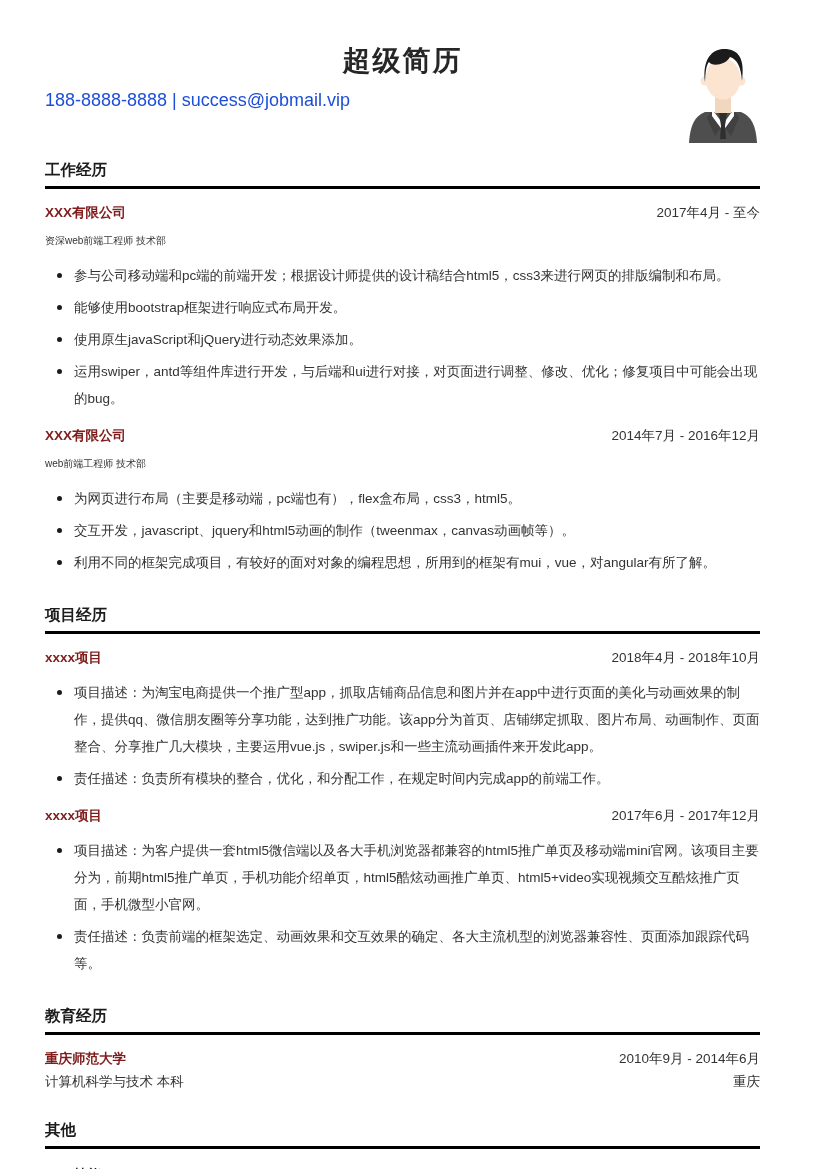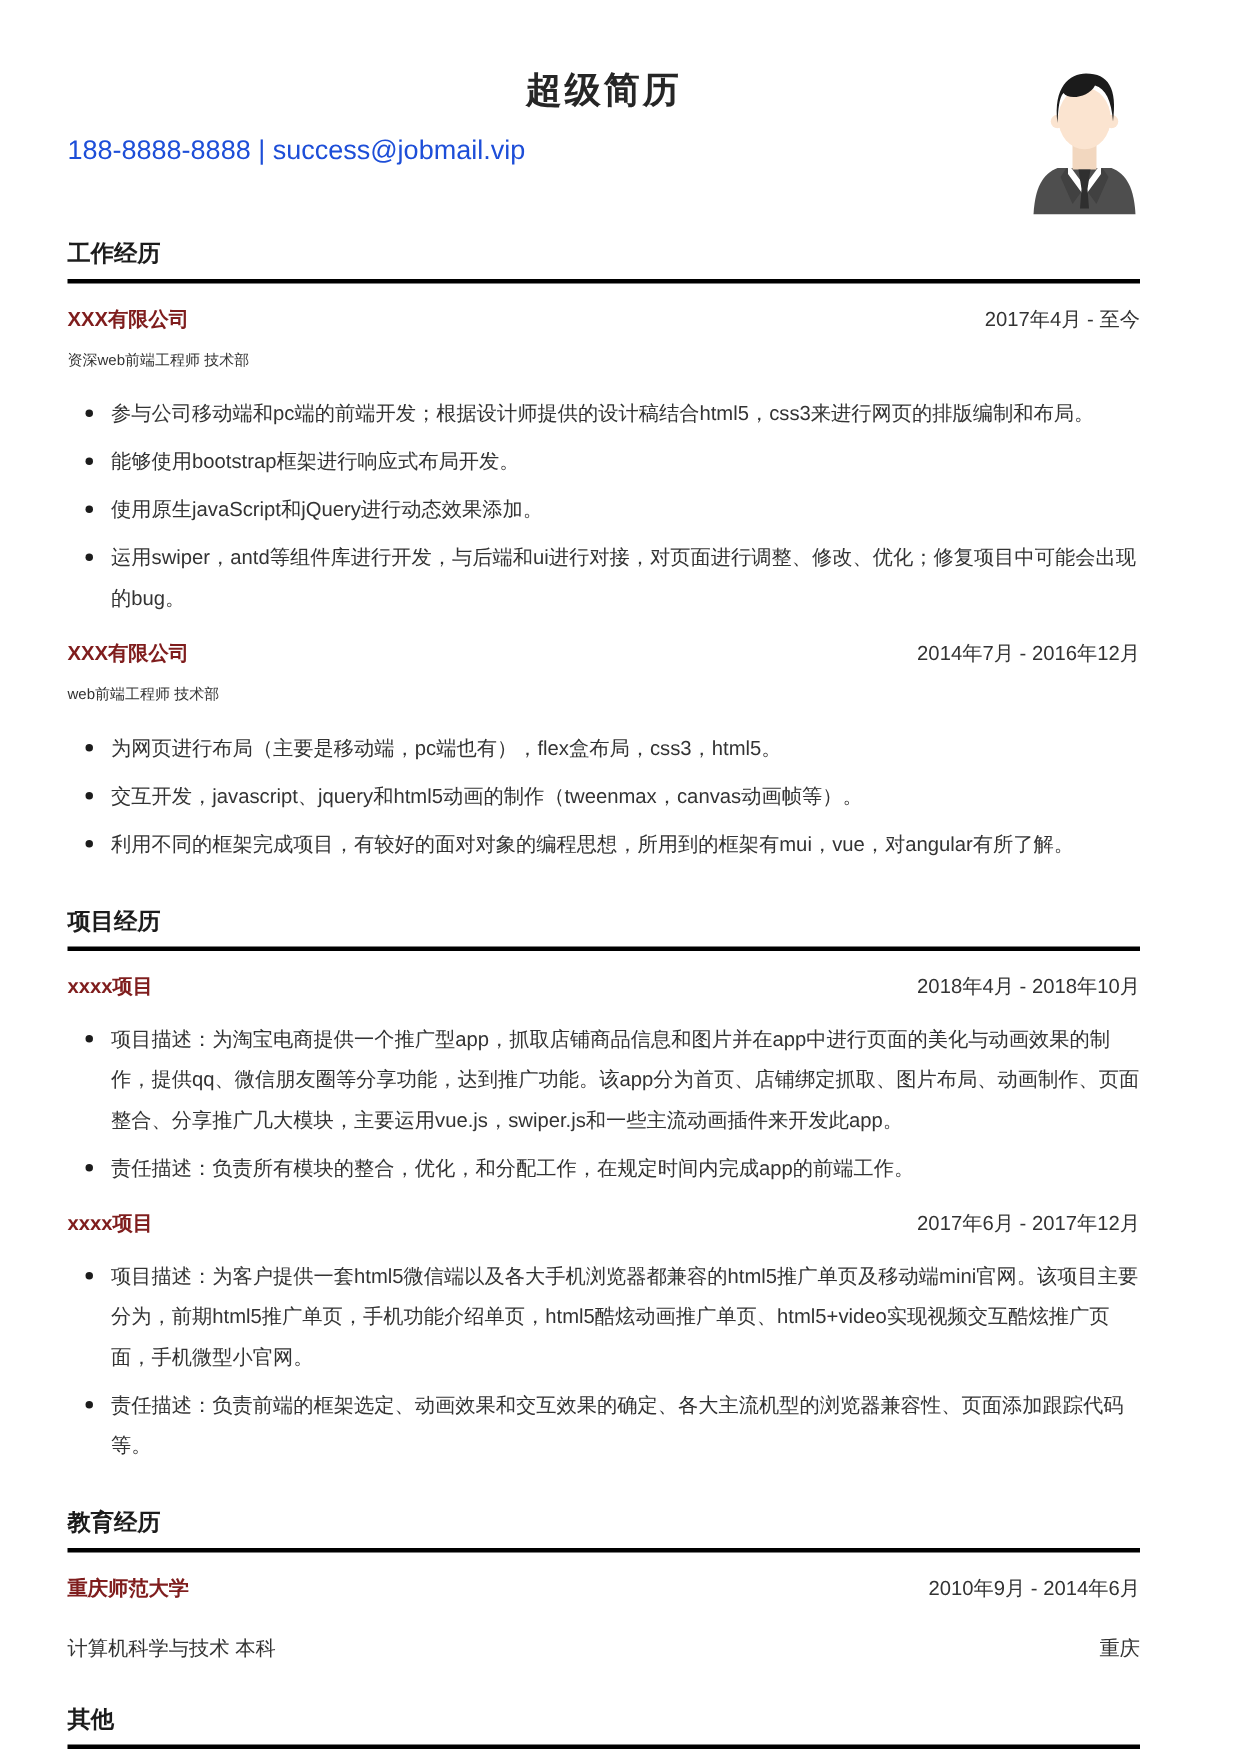"超级简历" .title { font-size: 24px -> 28px }
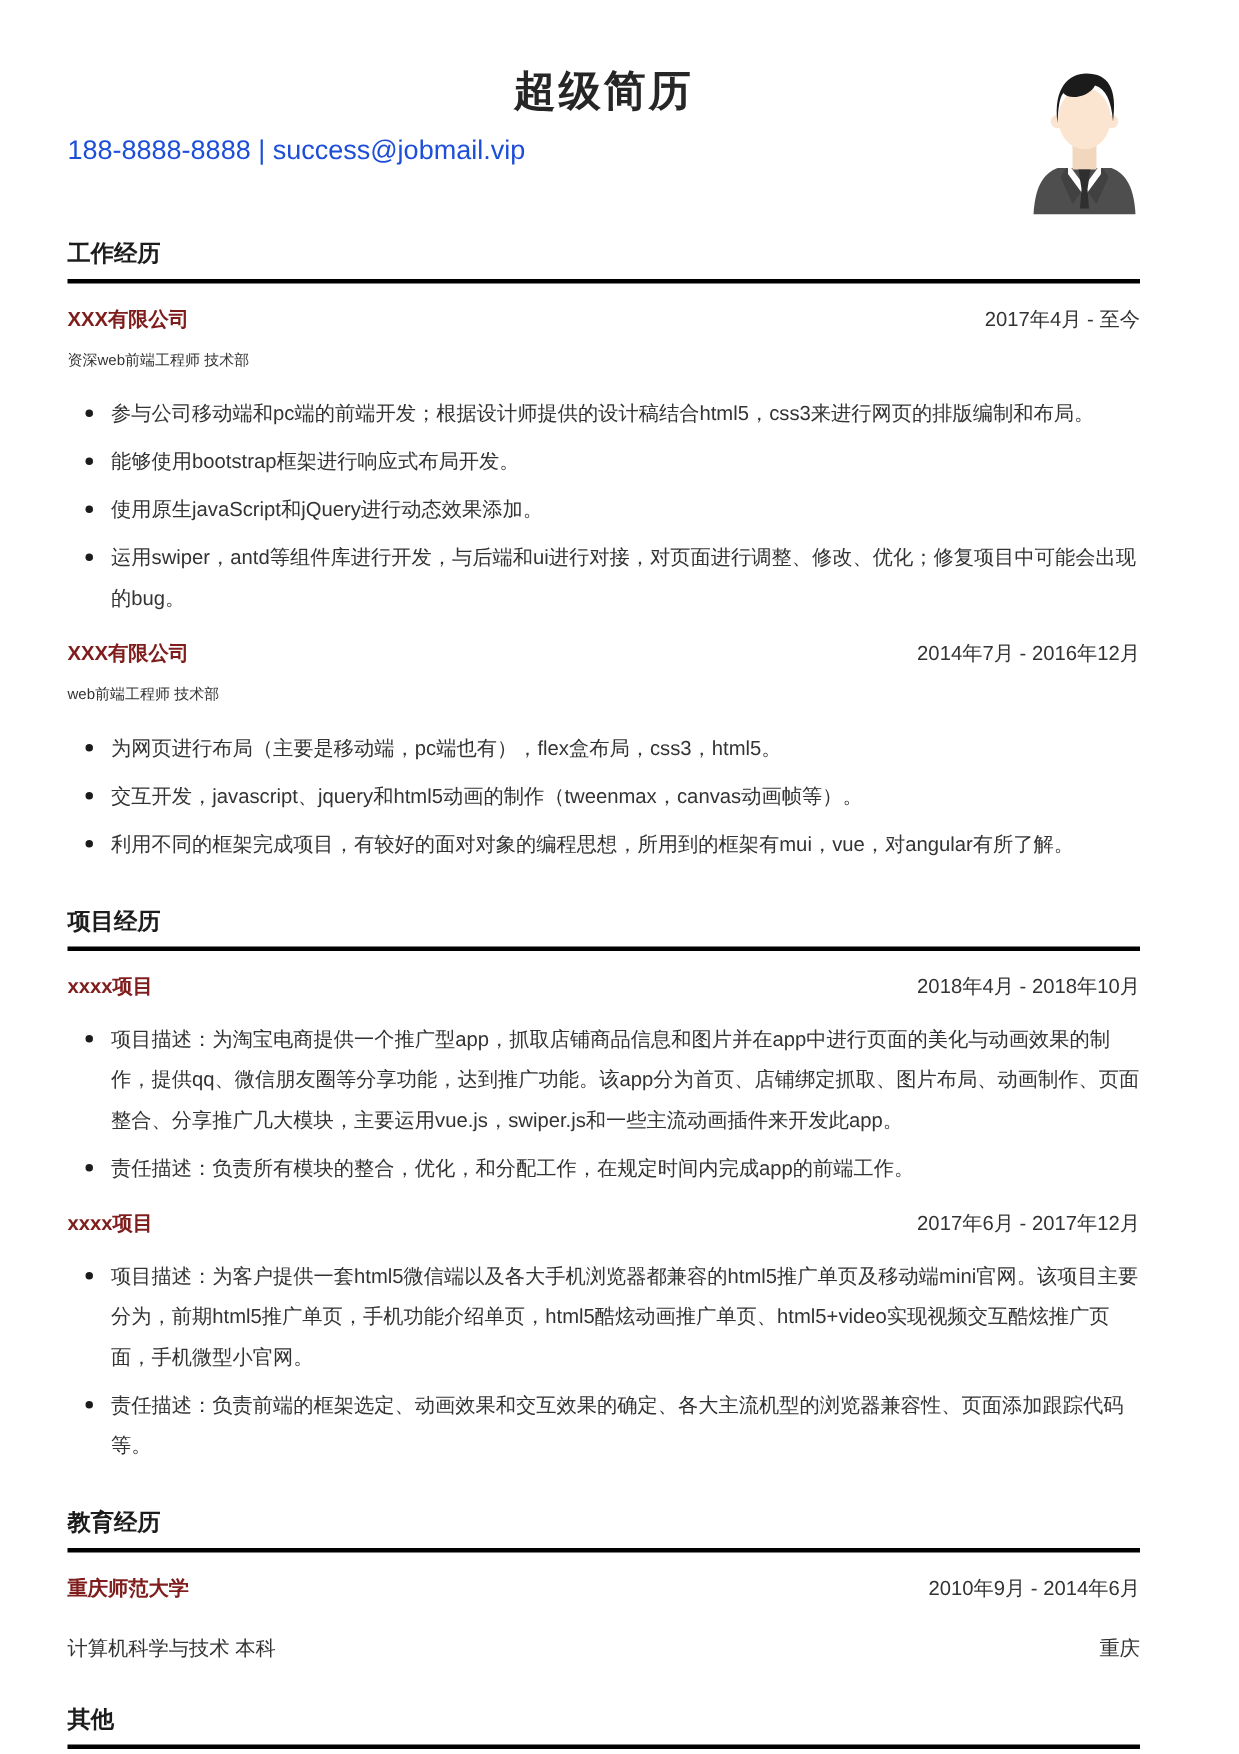"计算机科学与技术 本科" div.entry-head { margin-top: 22px -> 5px }
